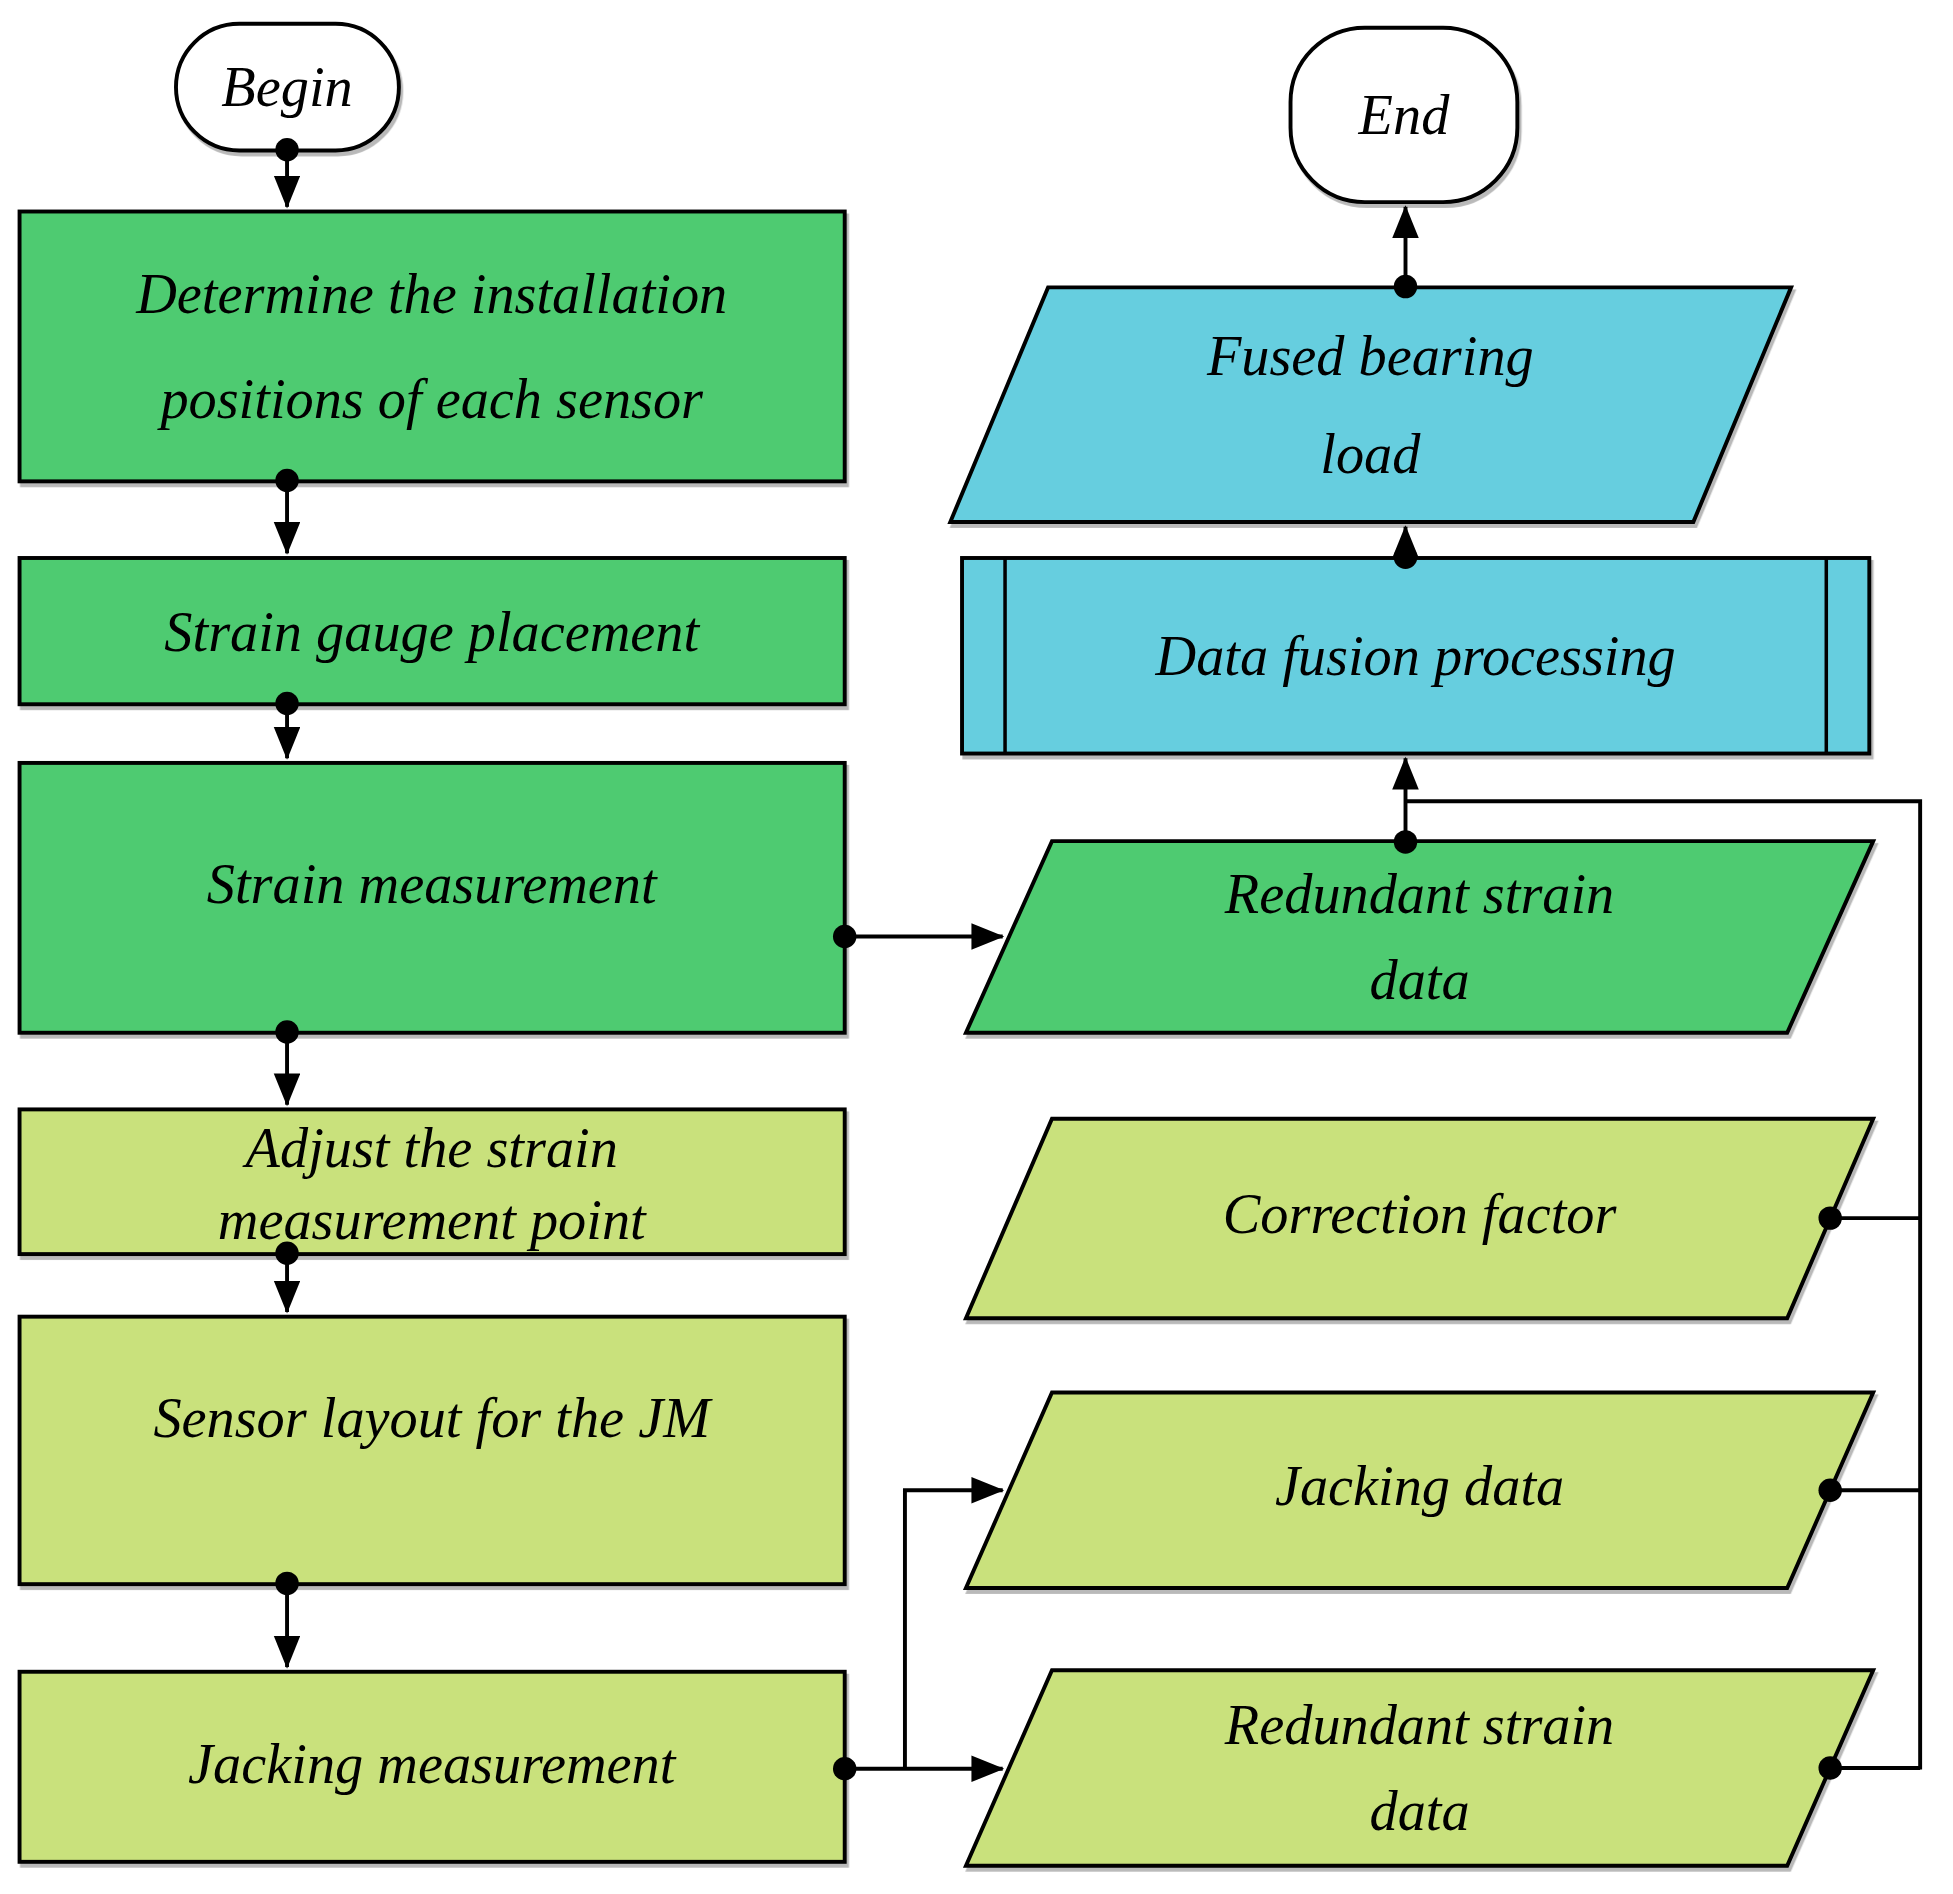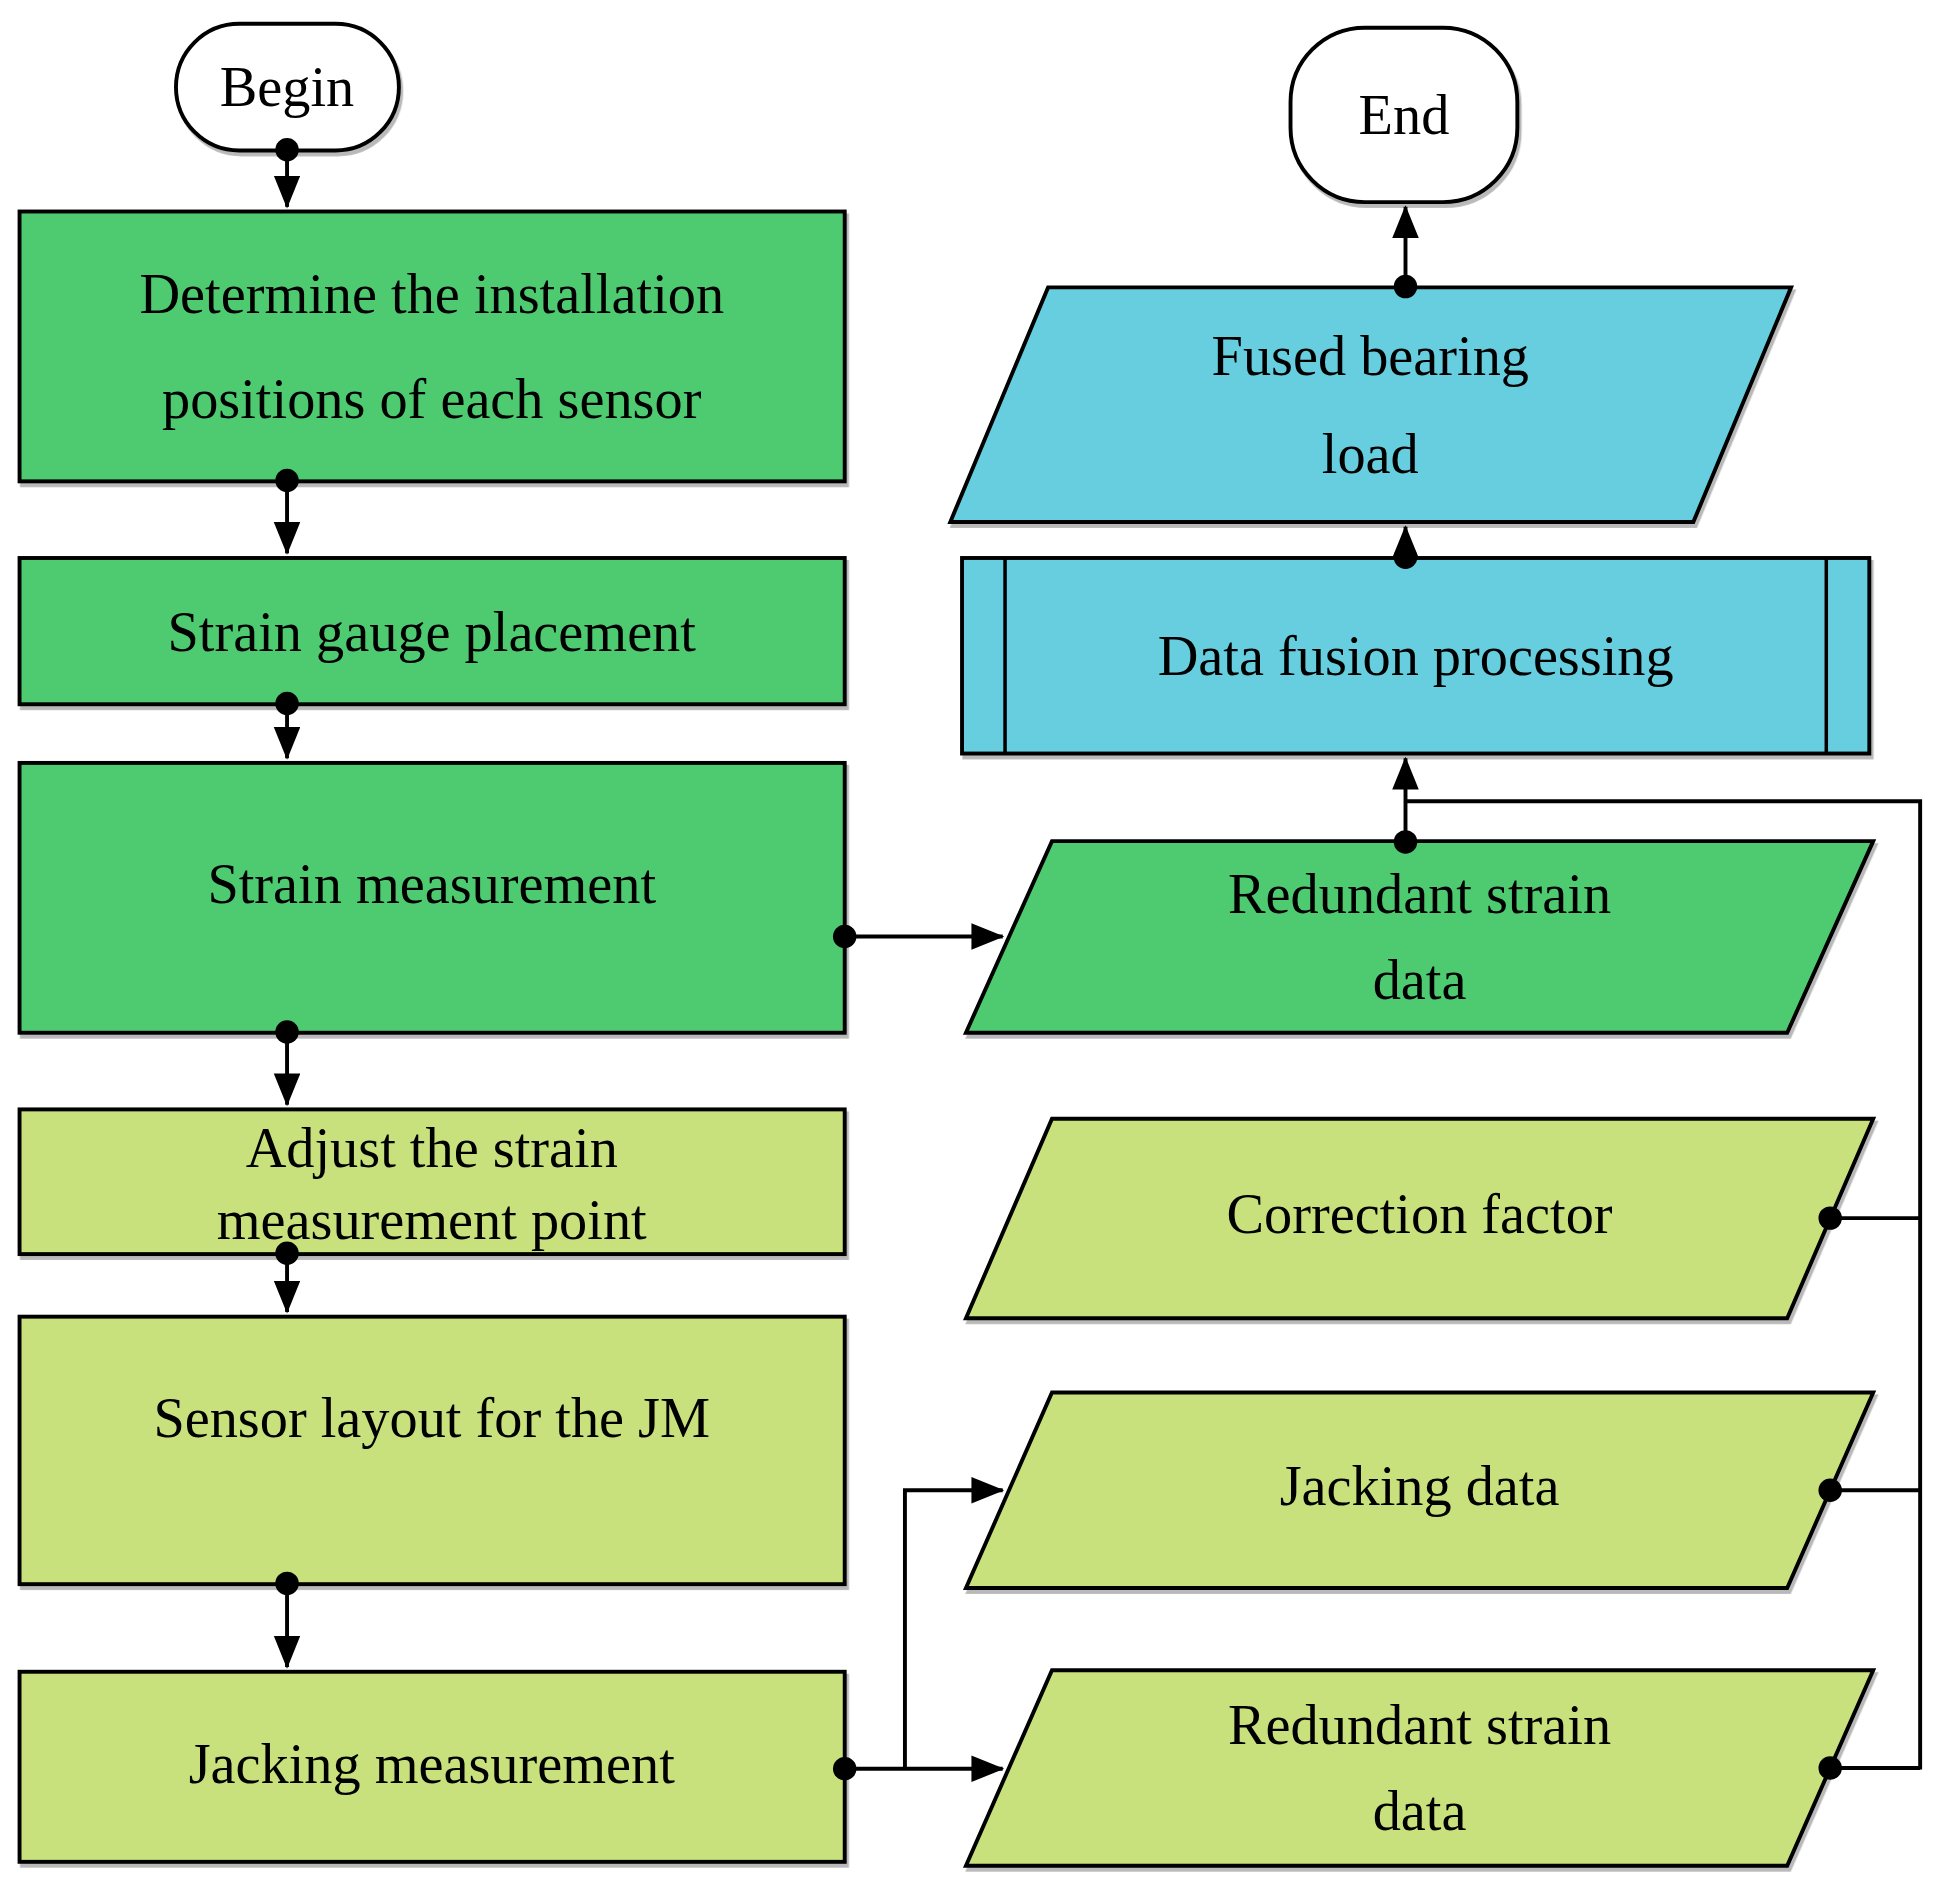"Begin" .stage { font-style: none -> italic }
